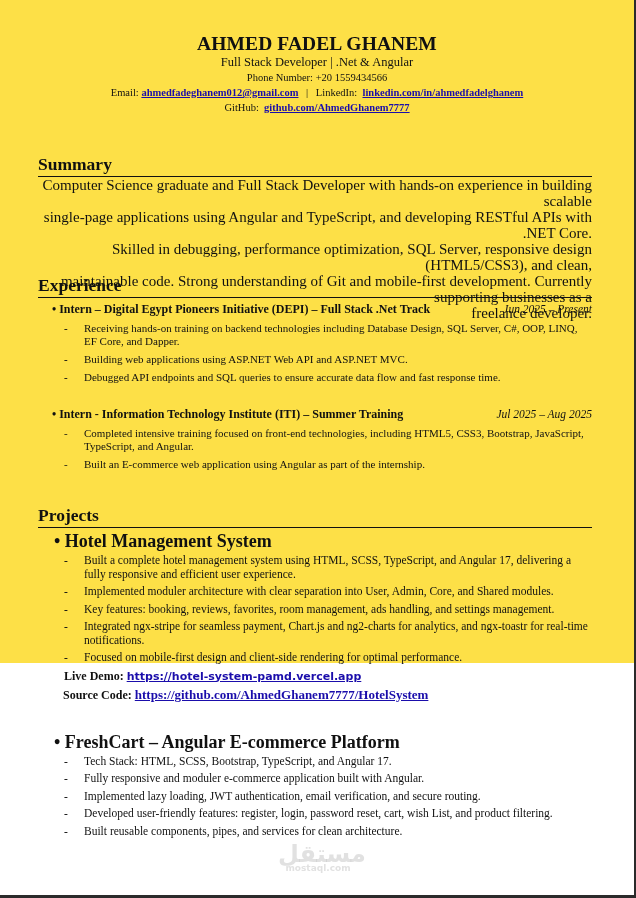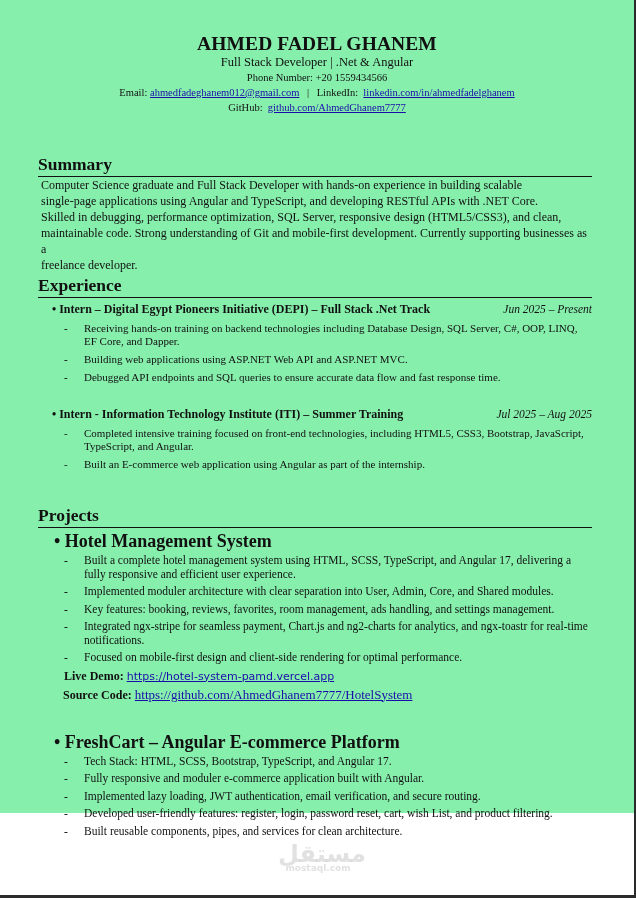"AHMED FADEL GHANEM" .page { background: #86efac -> #fde047; height: 813px -> 663px }
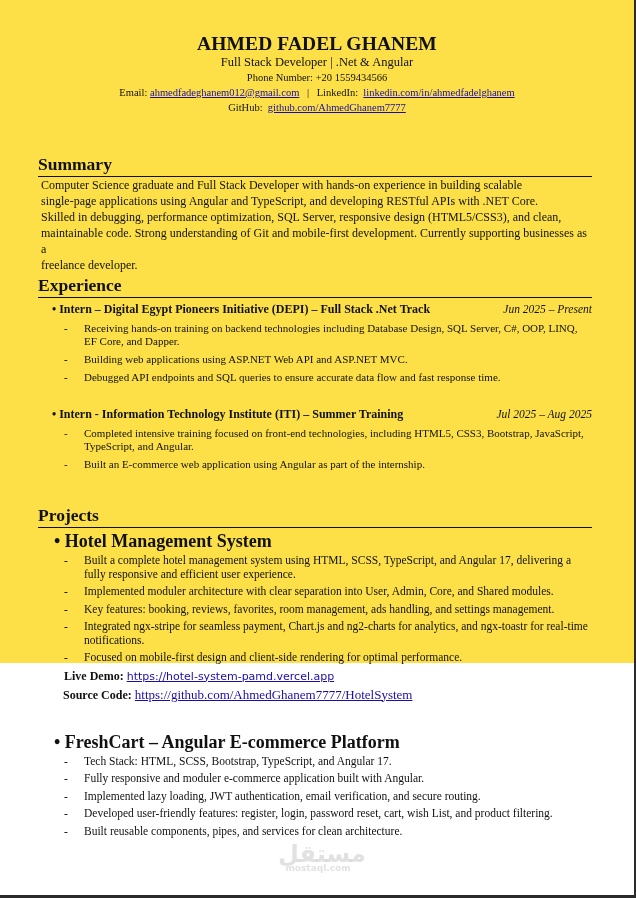"ahmedfadeghanem012@gmail.com" a.lnk { font-weight: none -> bold }
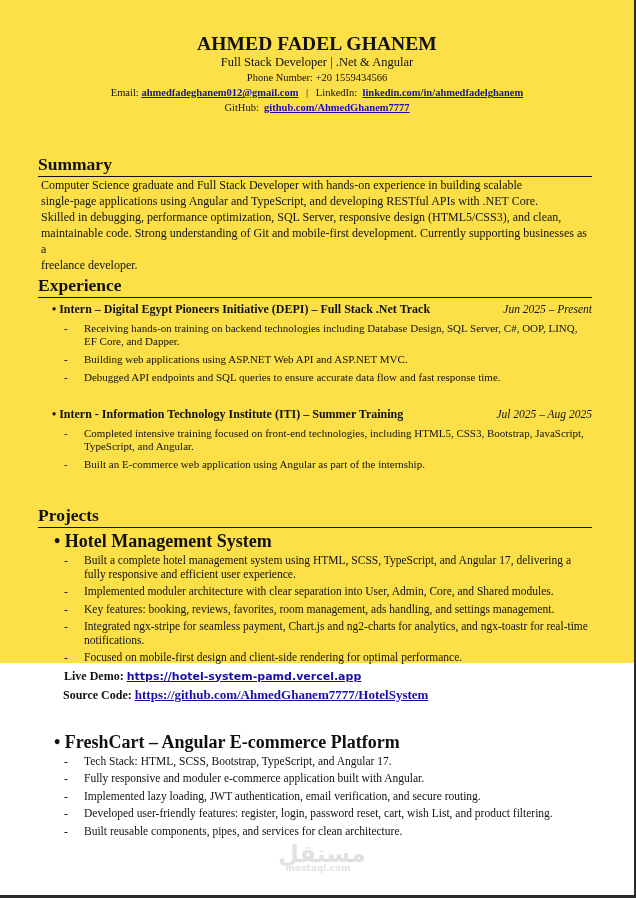"Computer Science graduate and Full" .summary-text { font-size: 12px -> 15px; text-align: none -> right }
